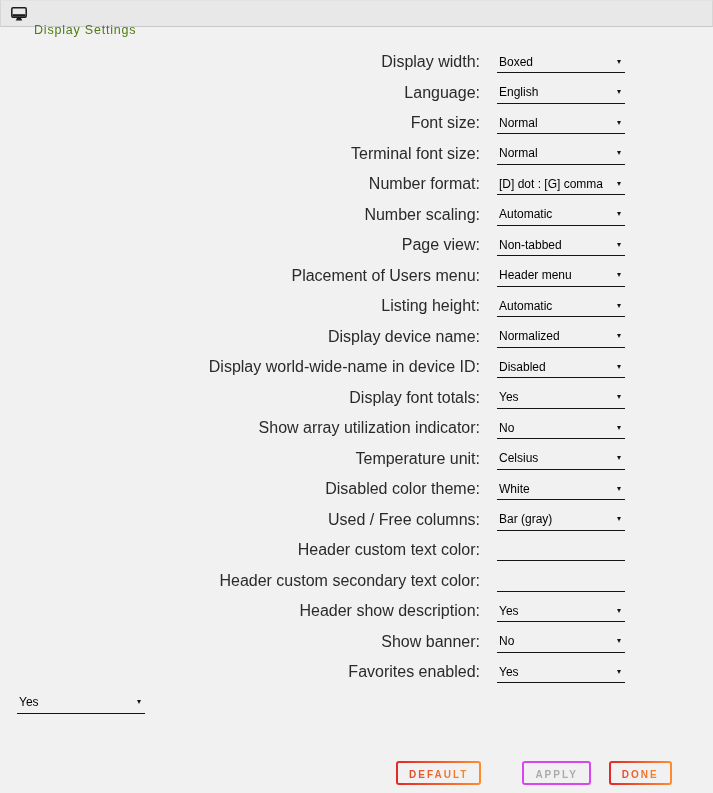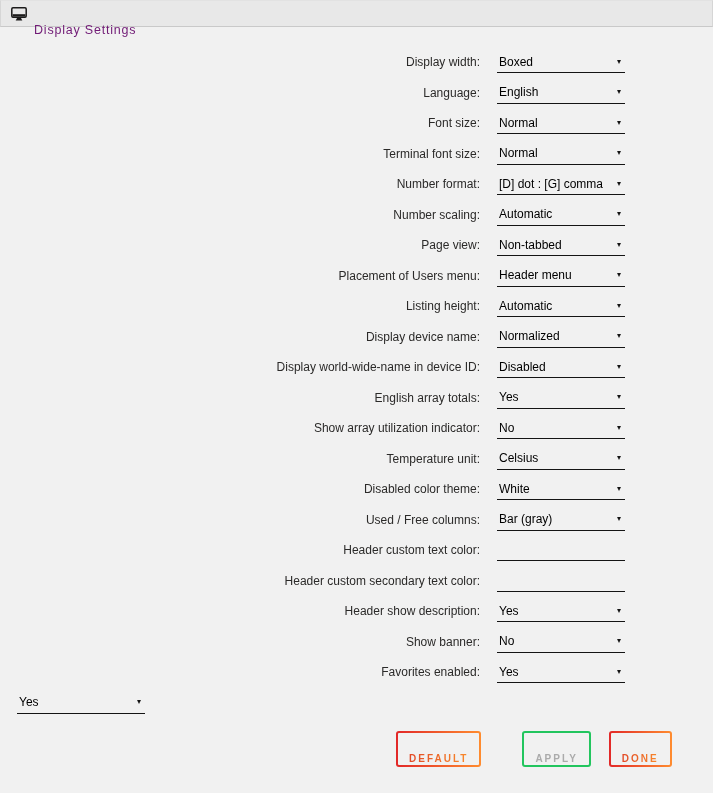"Display Settings" .titlebar .title { color: #701a75 -> #4d7c0f }
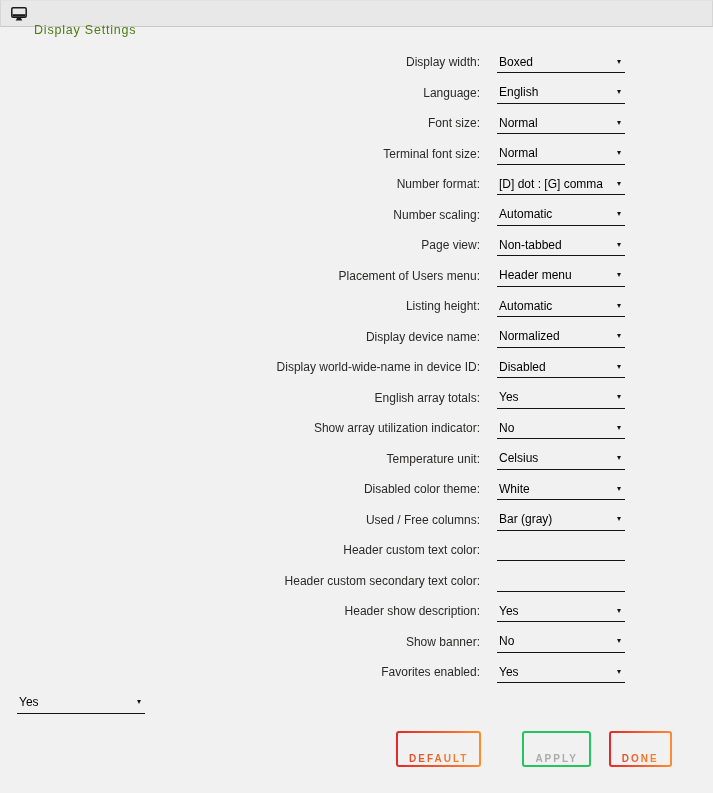"Display width:" .row-label { font-size: 12px -> 16px }
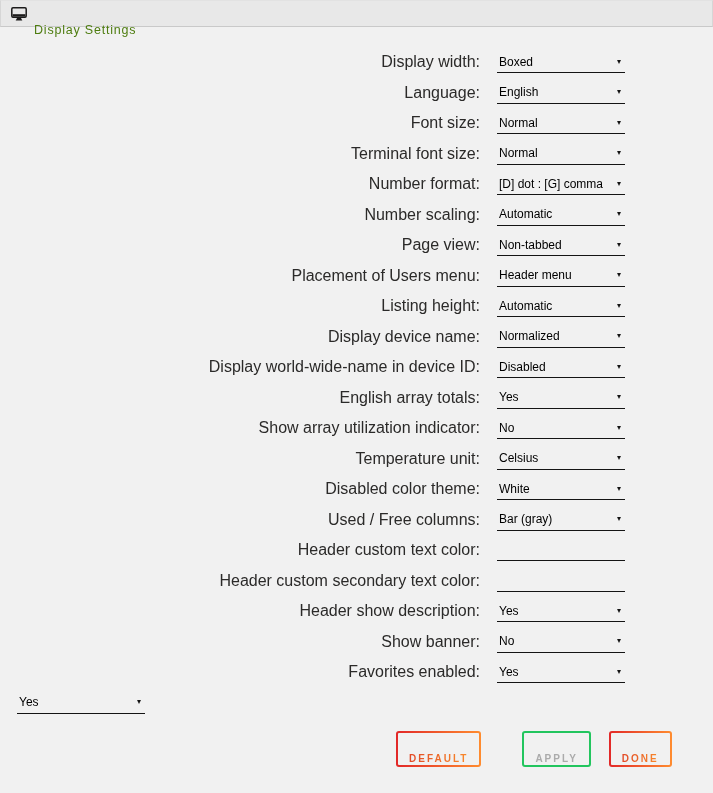"English array totals:" div.row-label { text: English array -> Display font }
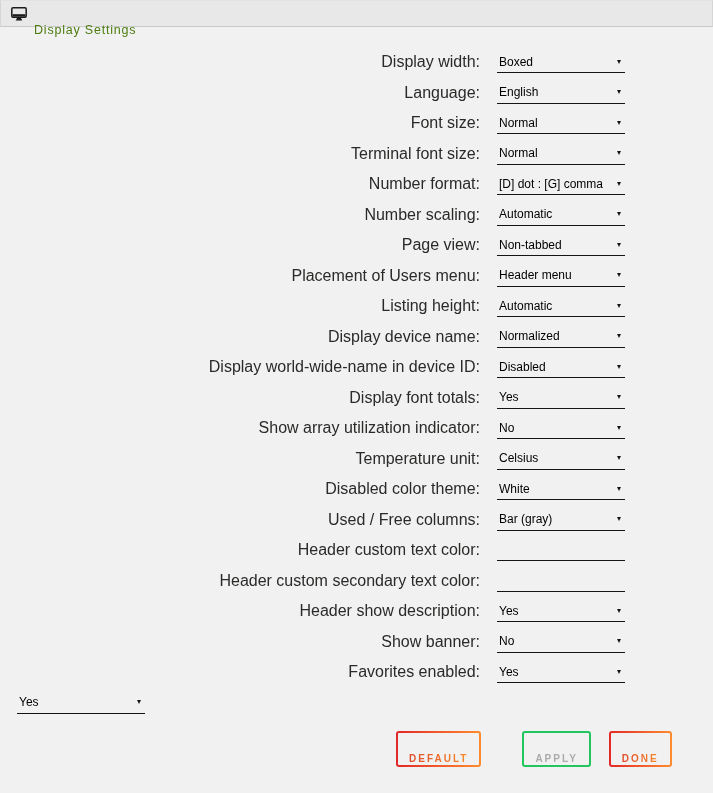"DEFAULT" .btn { margin-top: none -> 30px; padding: 16px 11px -> 2px 11px }
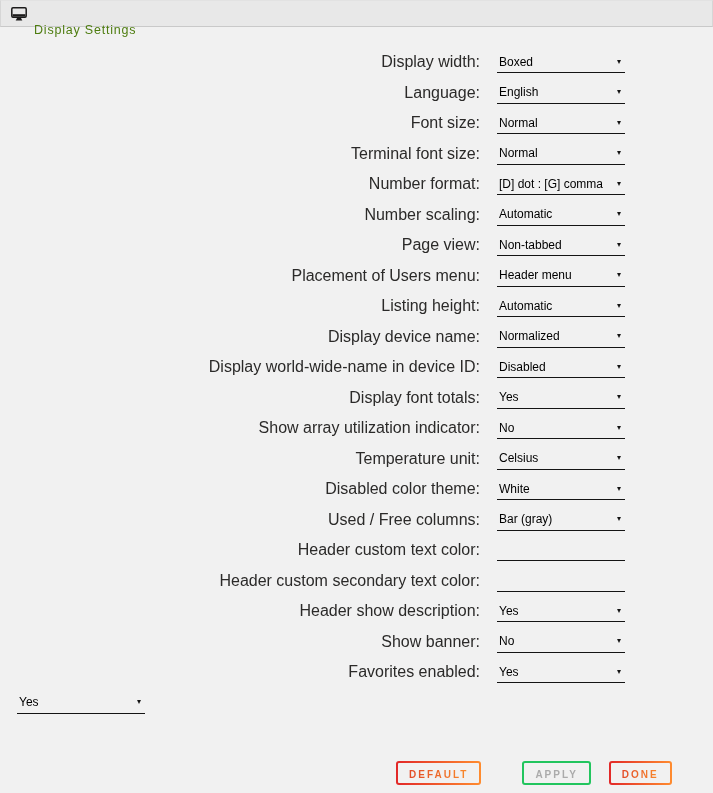"APPLY" .btn-gray { border: 2px solid #22c55e -> 2px solid #d946ef }
